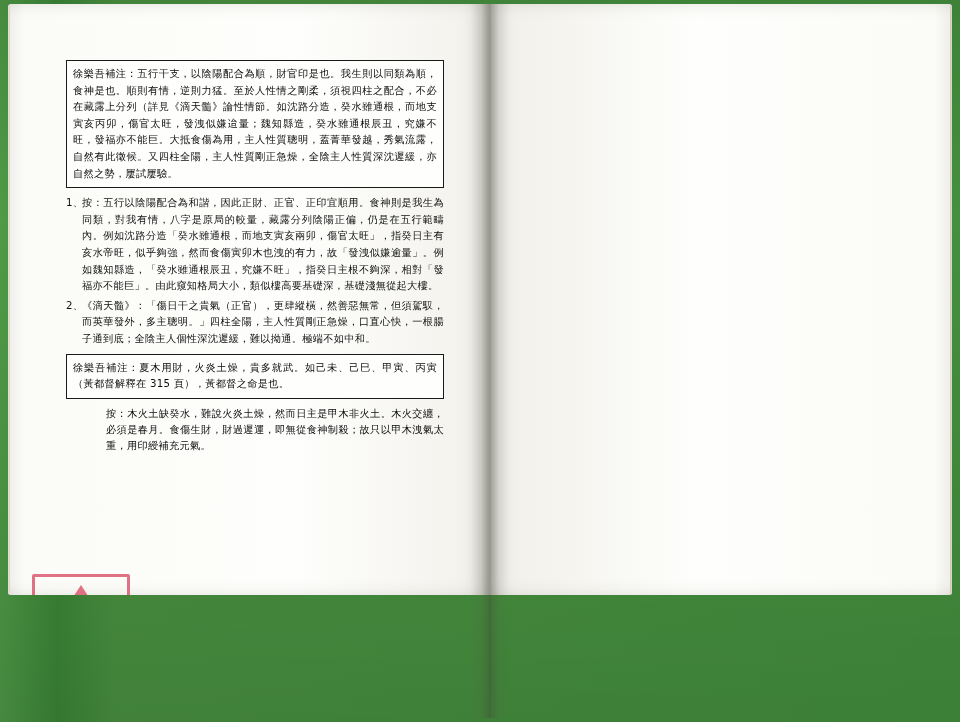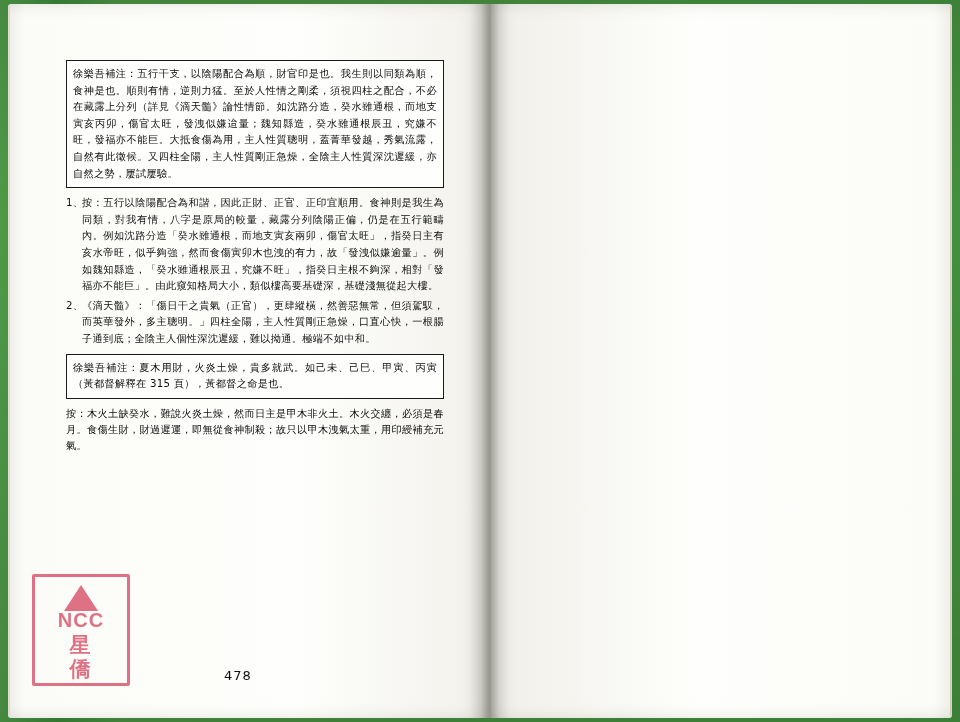"徐樂吾補注：五行干支，以陰陽配合為順，財官印是也。我生則以同類為順，食神是也。順" .page { height: 714px -> 591px }
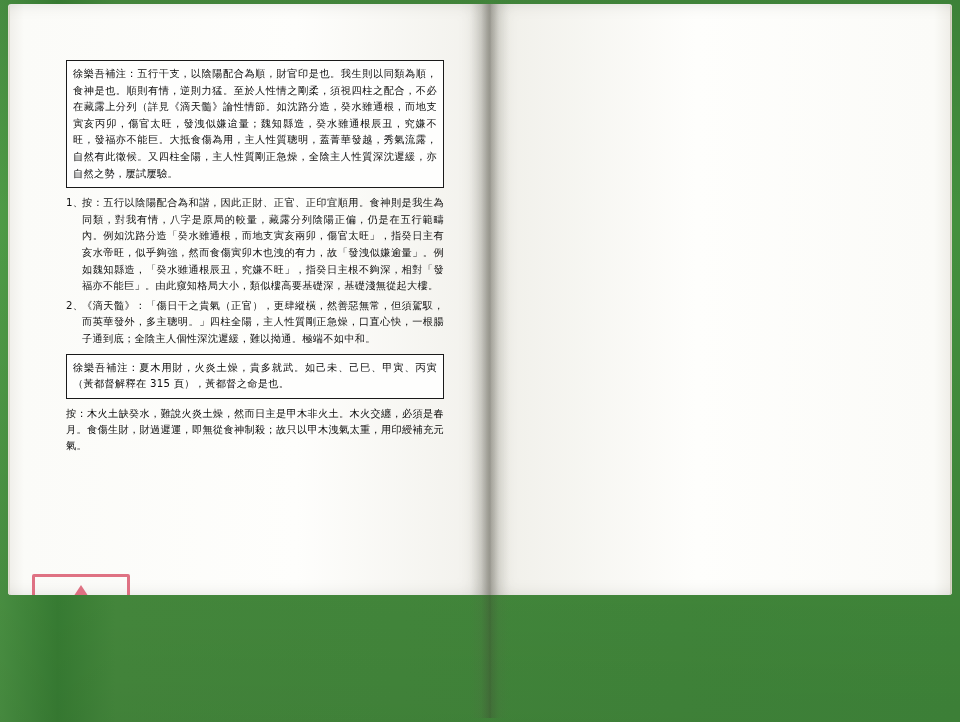"按：木火土缺癸水，難說火炎土燥，然而日主是甲木非火土。木火交纏，必須是春月。食傷" .para.tight { margin-left: none -> 40px }
